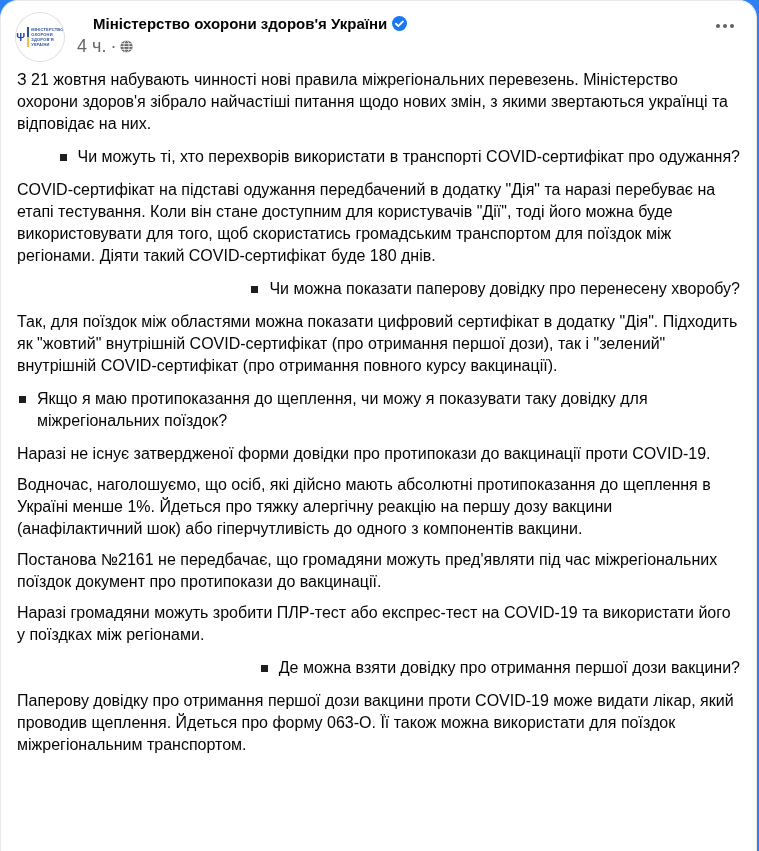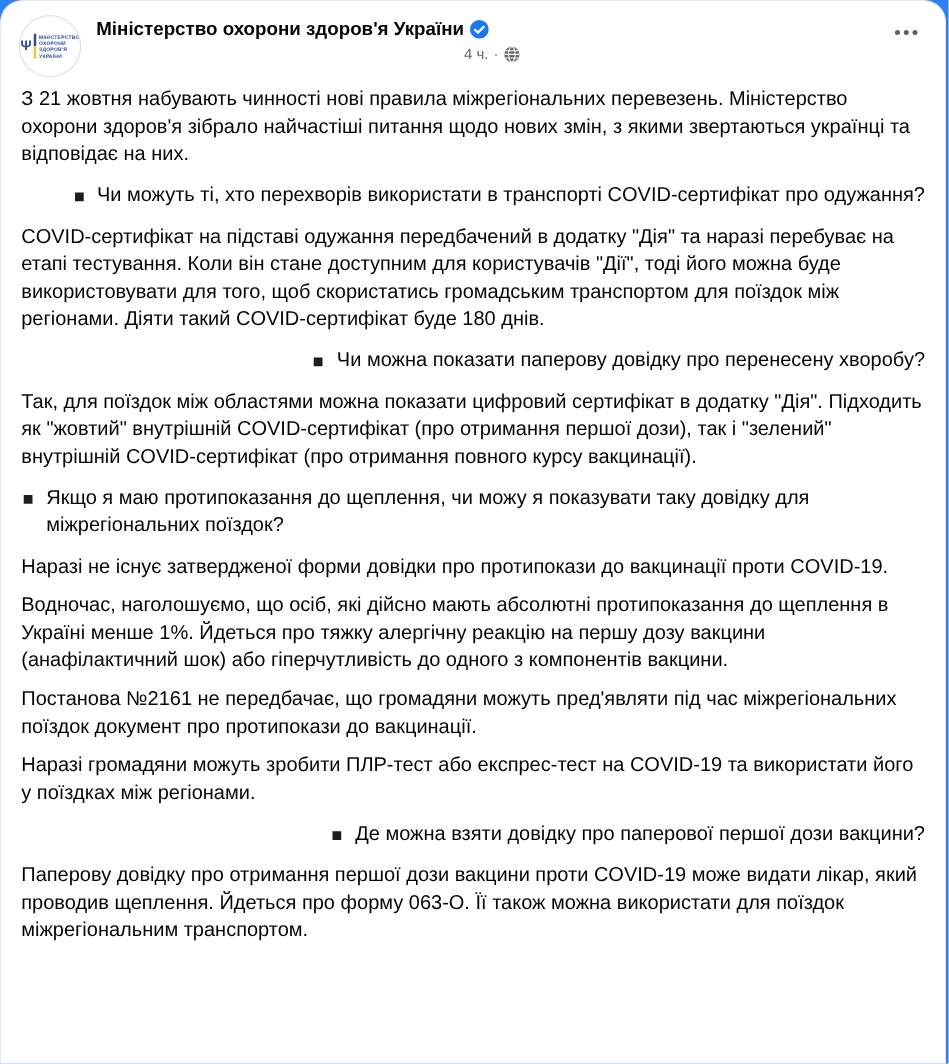"Міністерство охорони здоров'я України" .name-row { margin-left: none -> 16px }
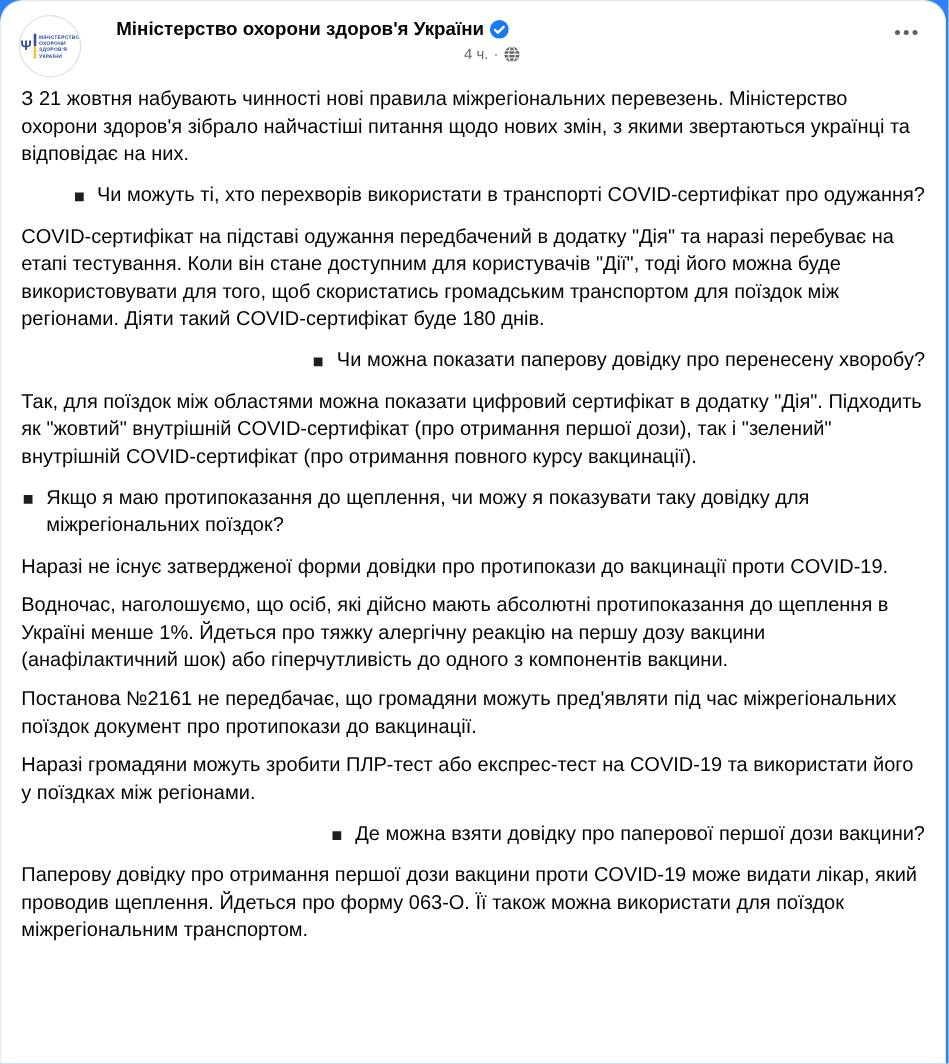"4 ч." .sub-row { font-size: 12px -> 18px; justify-content: center -> none }
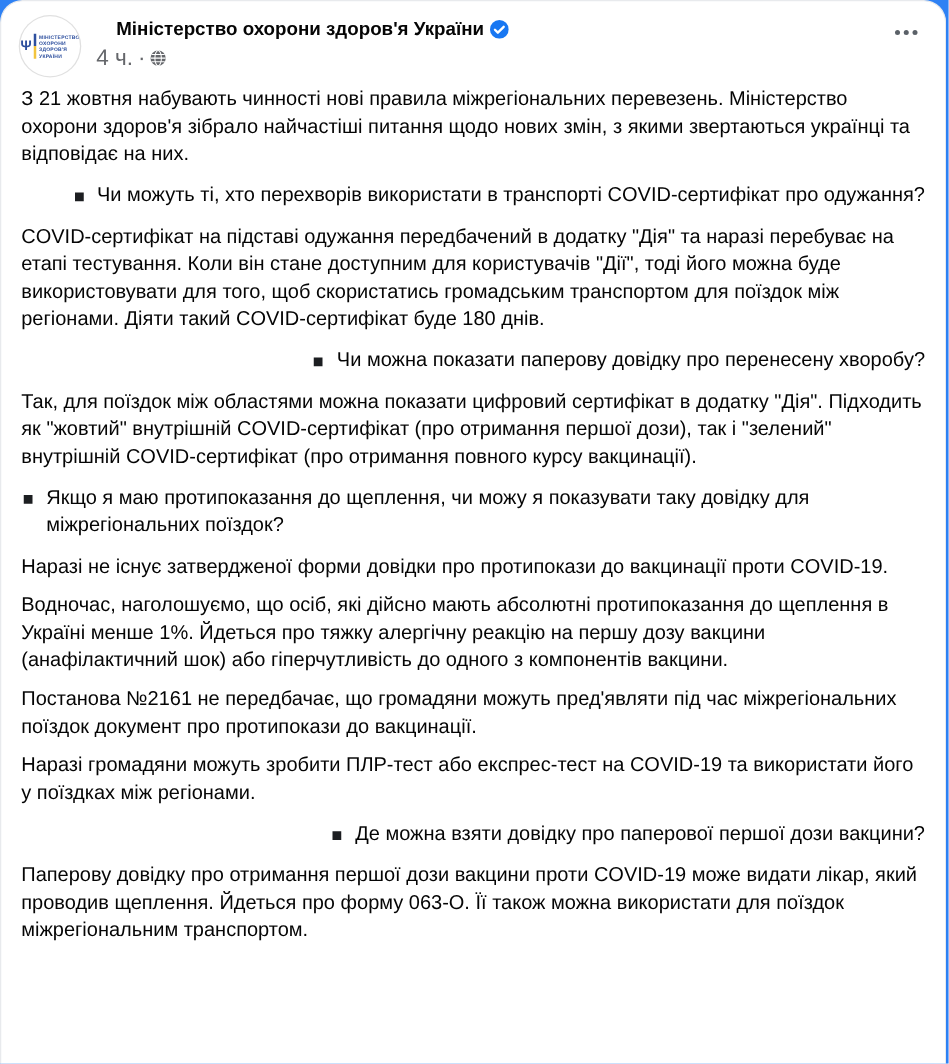"Де можна взяти довідку про" span { text: паперової -> отримання }
